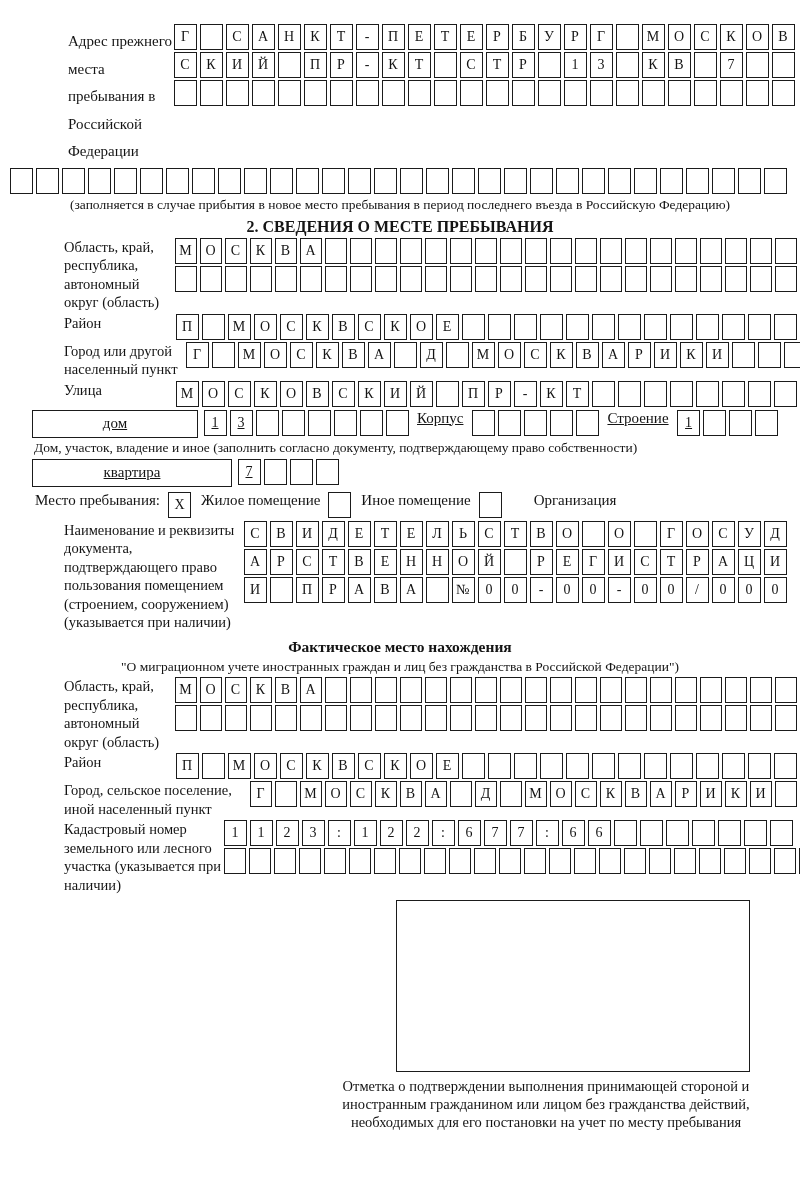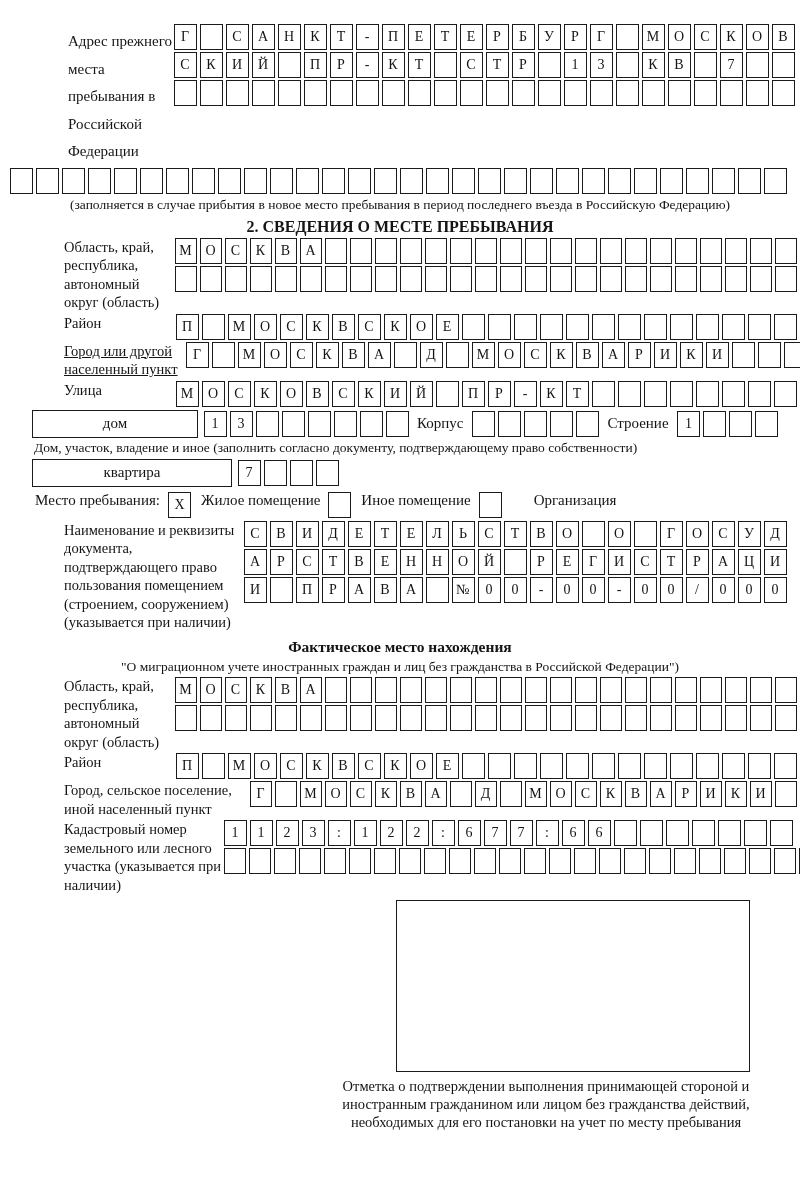"Город или другой населенный пункт" .w120 { text-decoration: underline -> none }
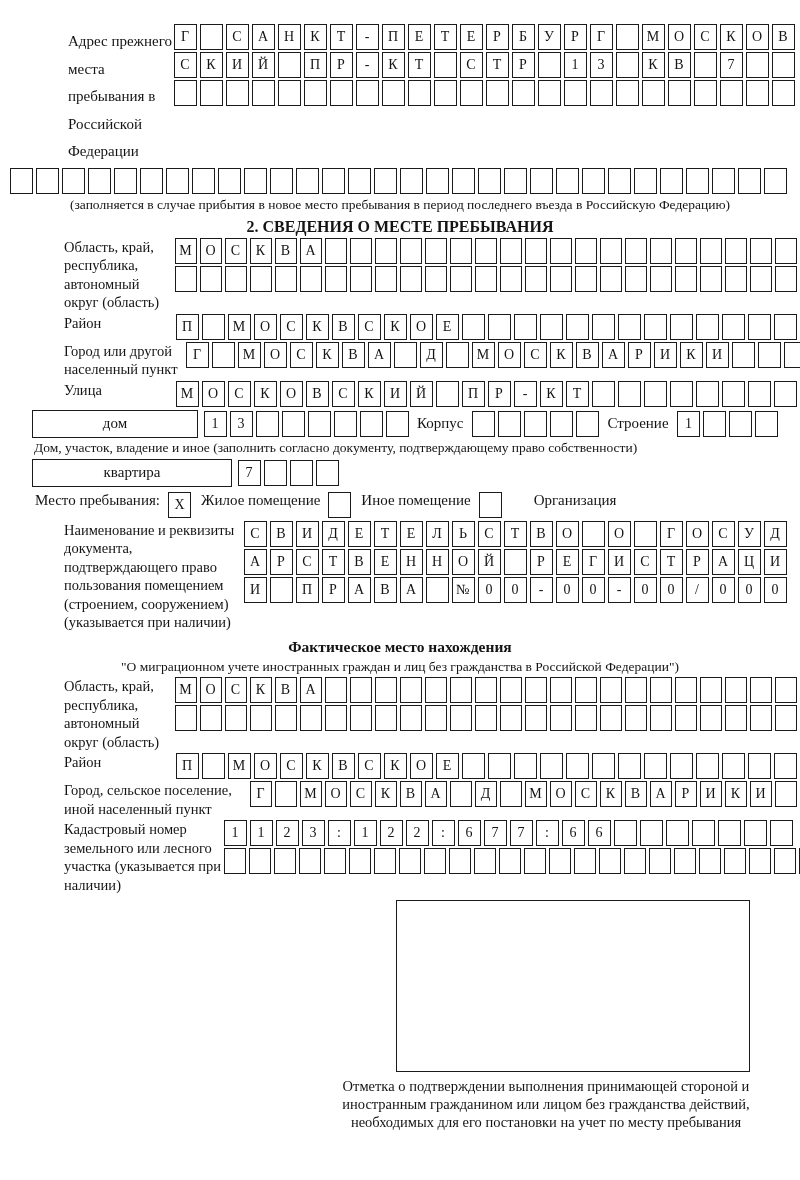"дом" .inline-row { align-items: center -> flex-start; text-decoration: none -> underline }
